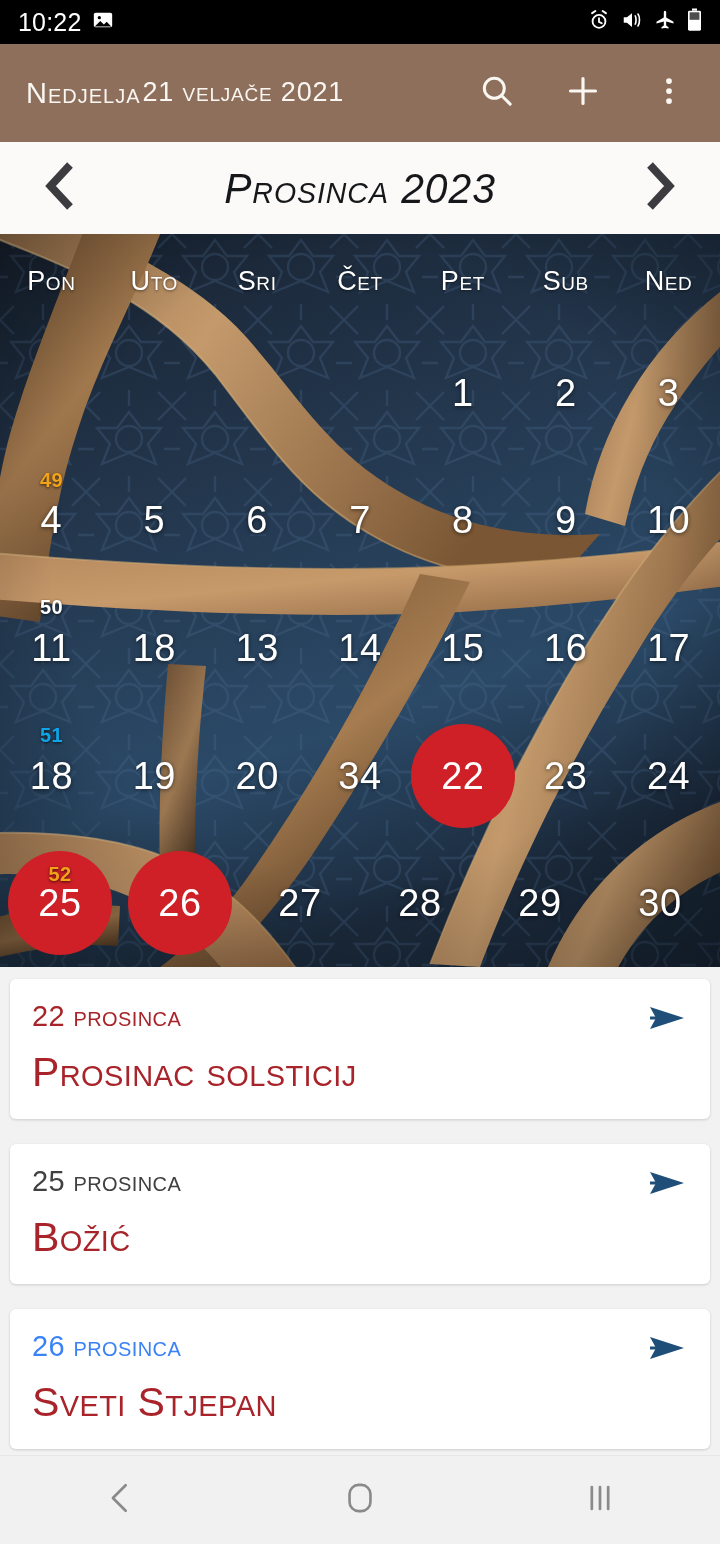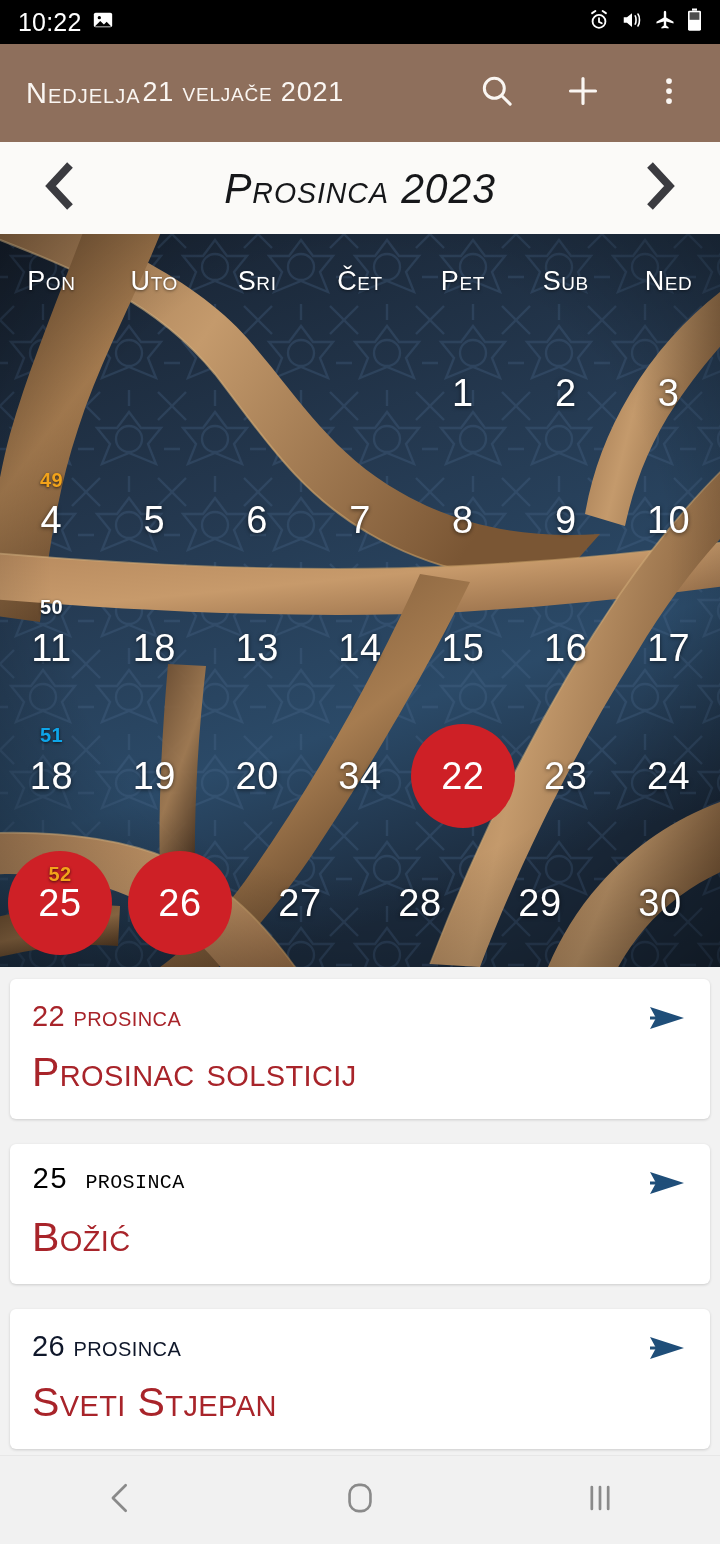"25 prosinca" div.ev-date { color: #000000 -> #404040; font-family: Liberation Mono, monospace -> none }
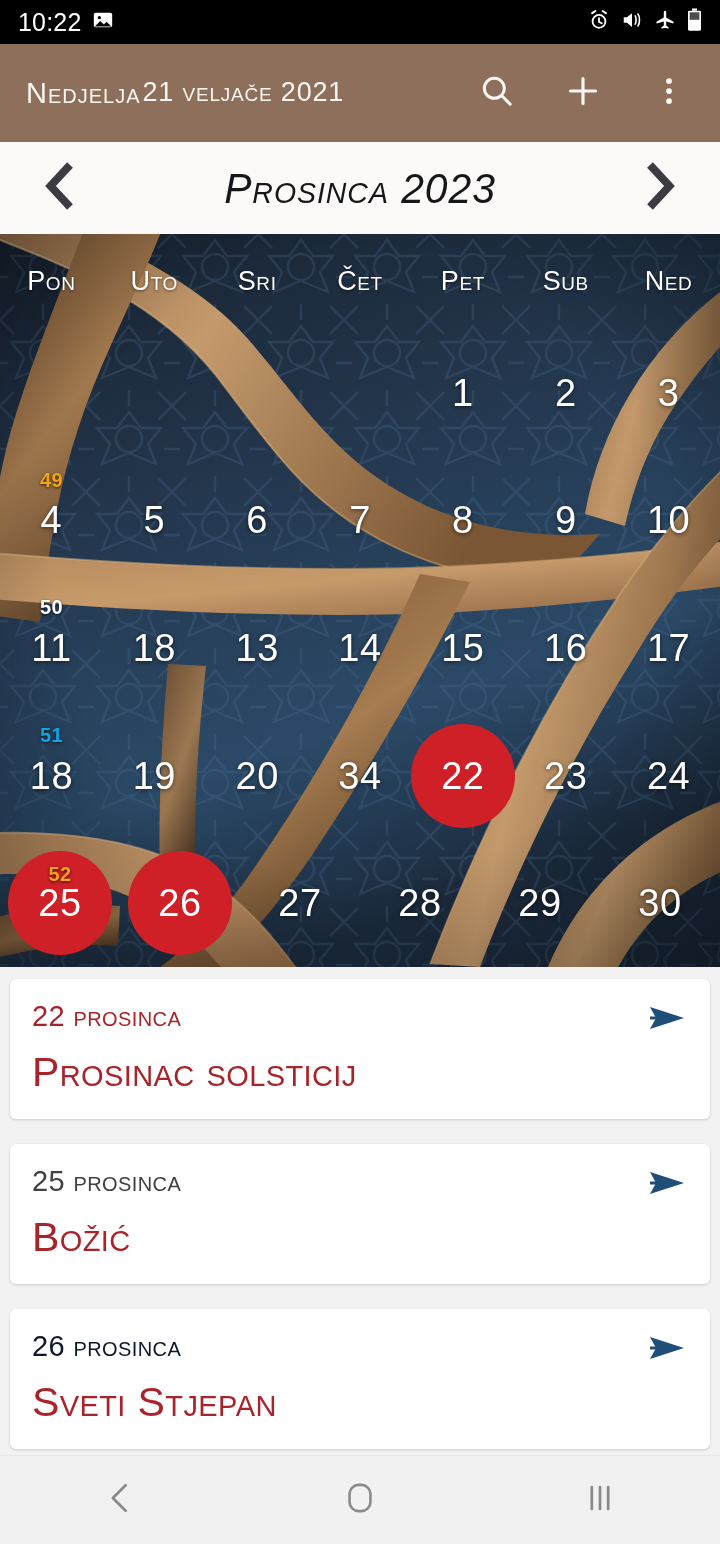"26 prosinca" div.ev-date { color: #0f172a -> #3b82f6 }
